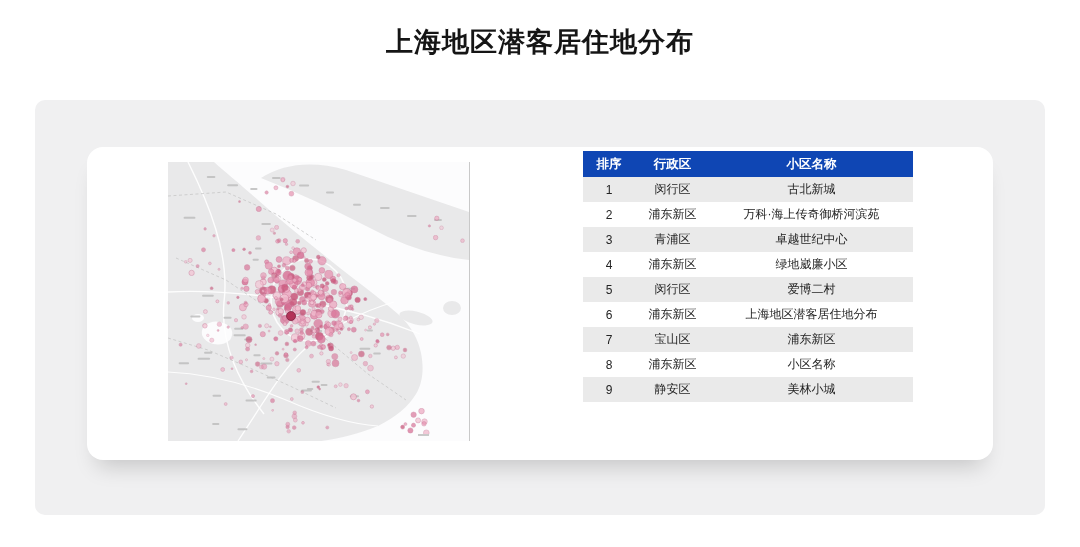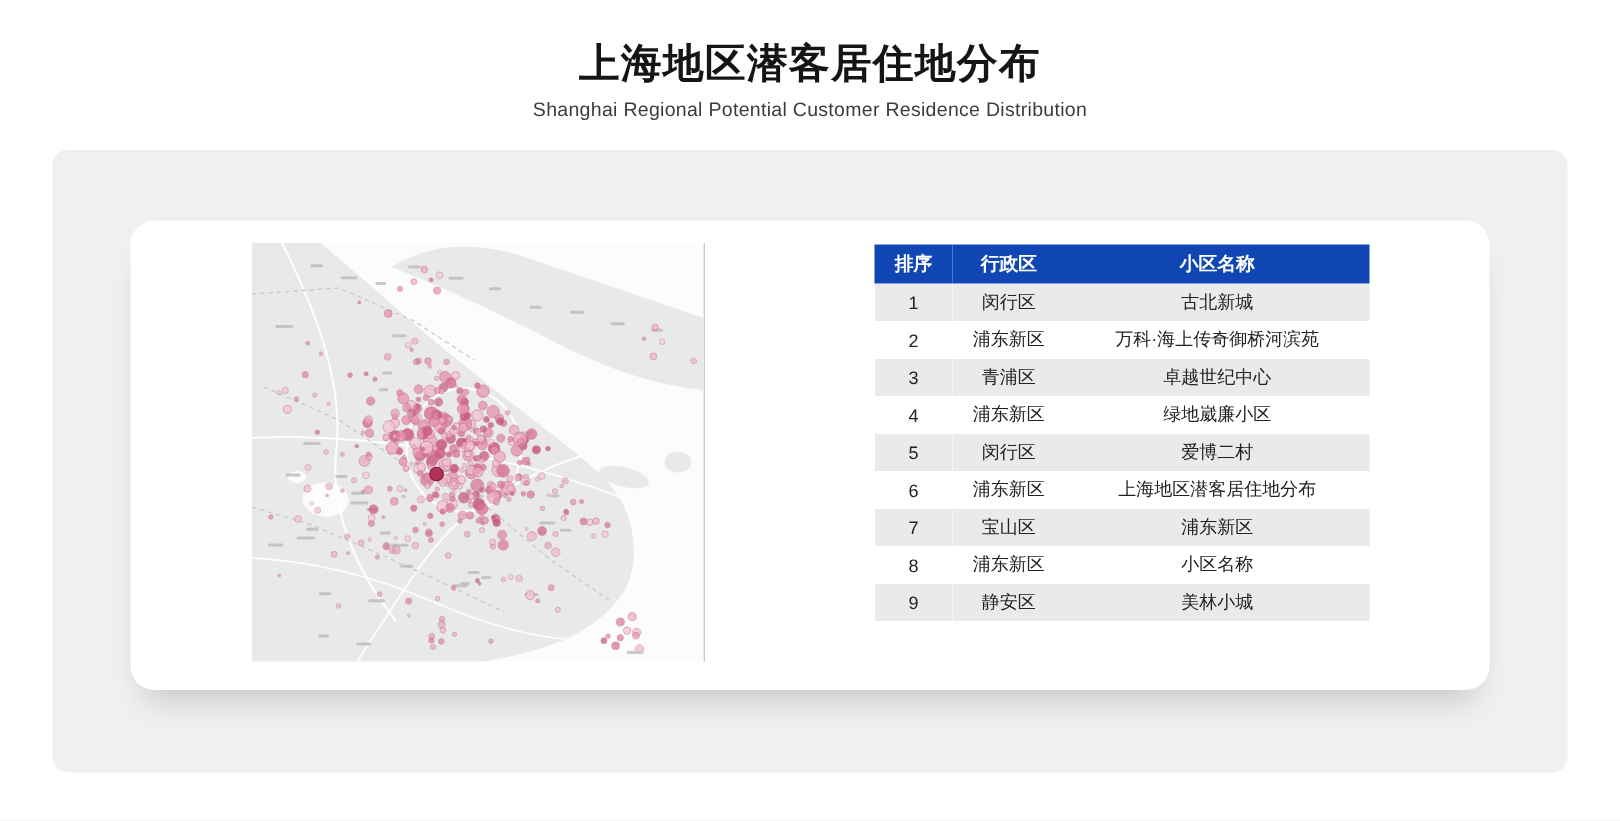"Shanghai Regional Potential Customer" div.page-subtitle { html: <div>Shanghai Regional Potential Customer Residence Distribution</div> -> none }
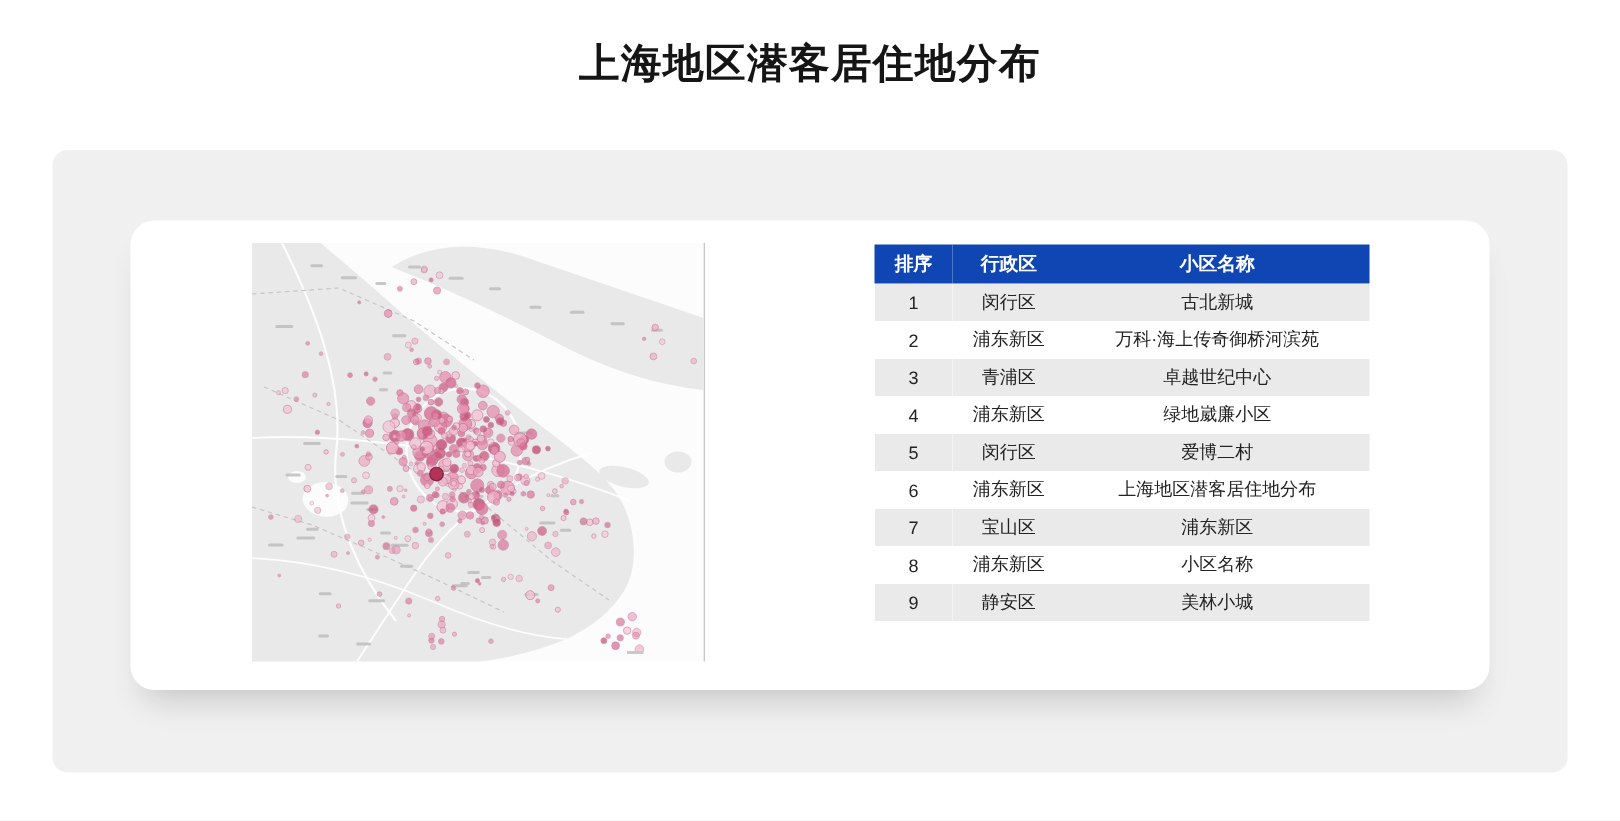"排序" .rank-table { top: 16px -> 4px }
